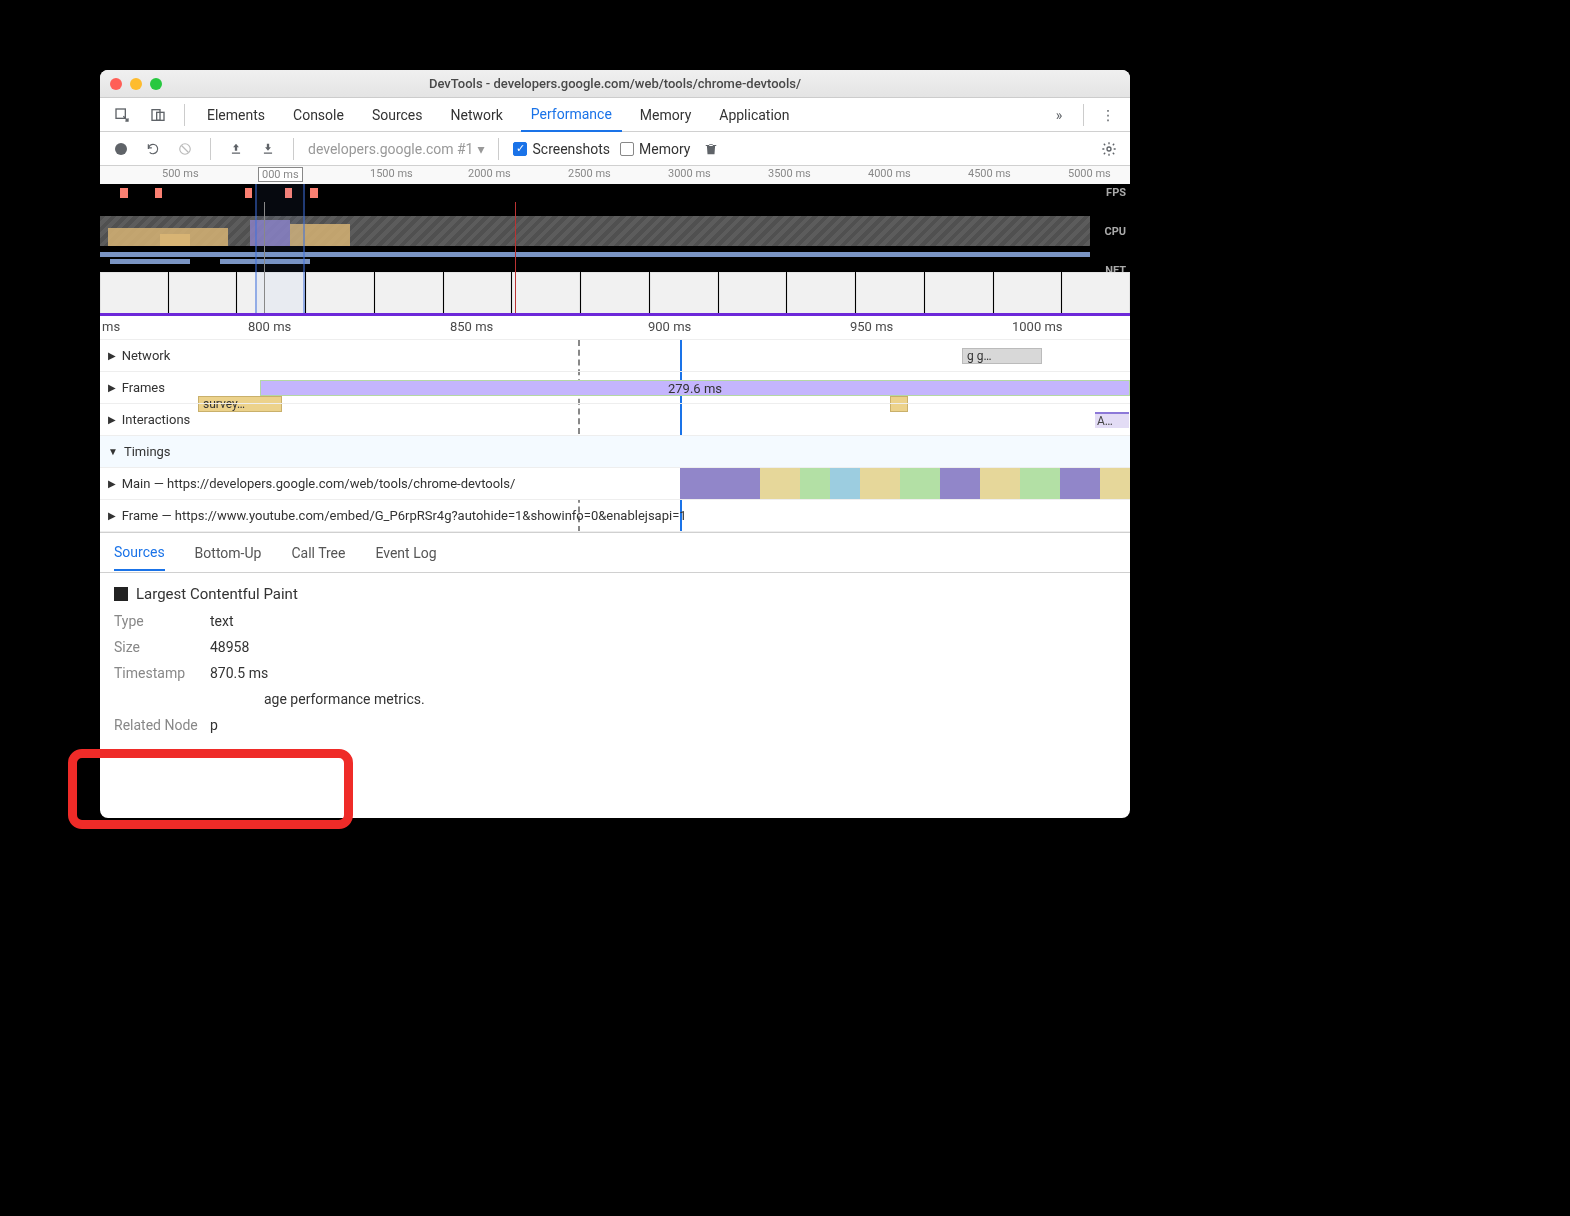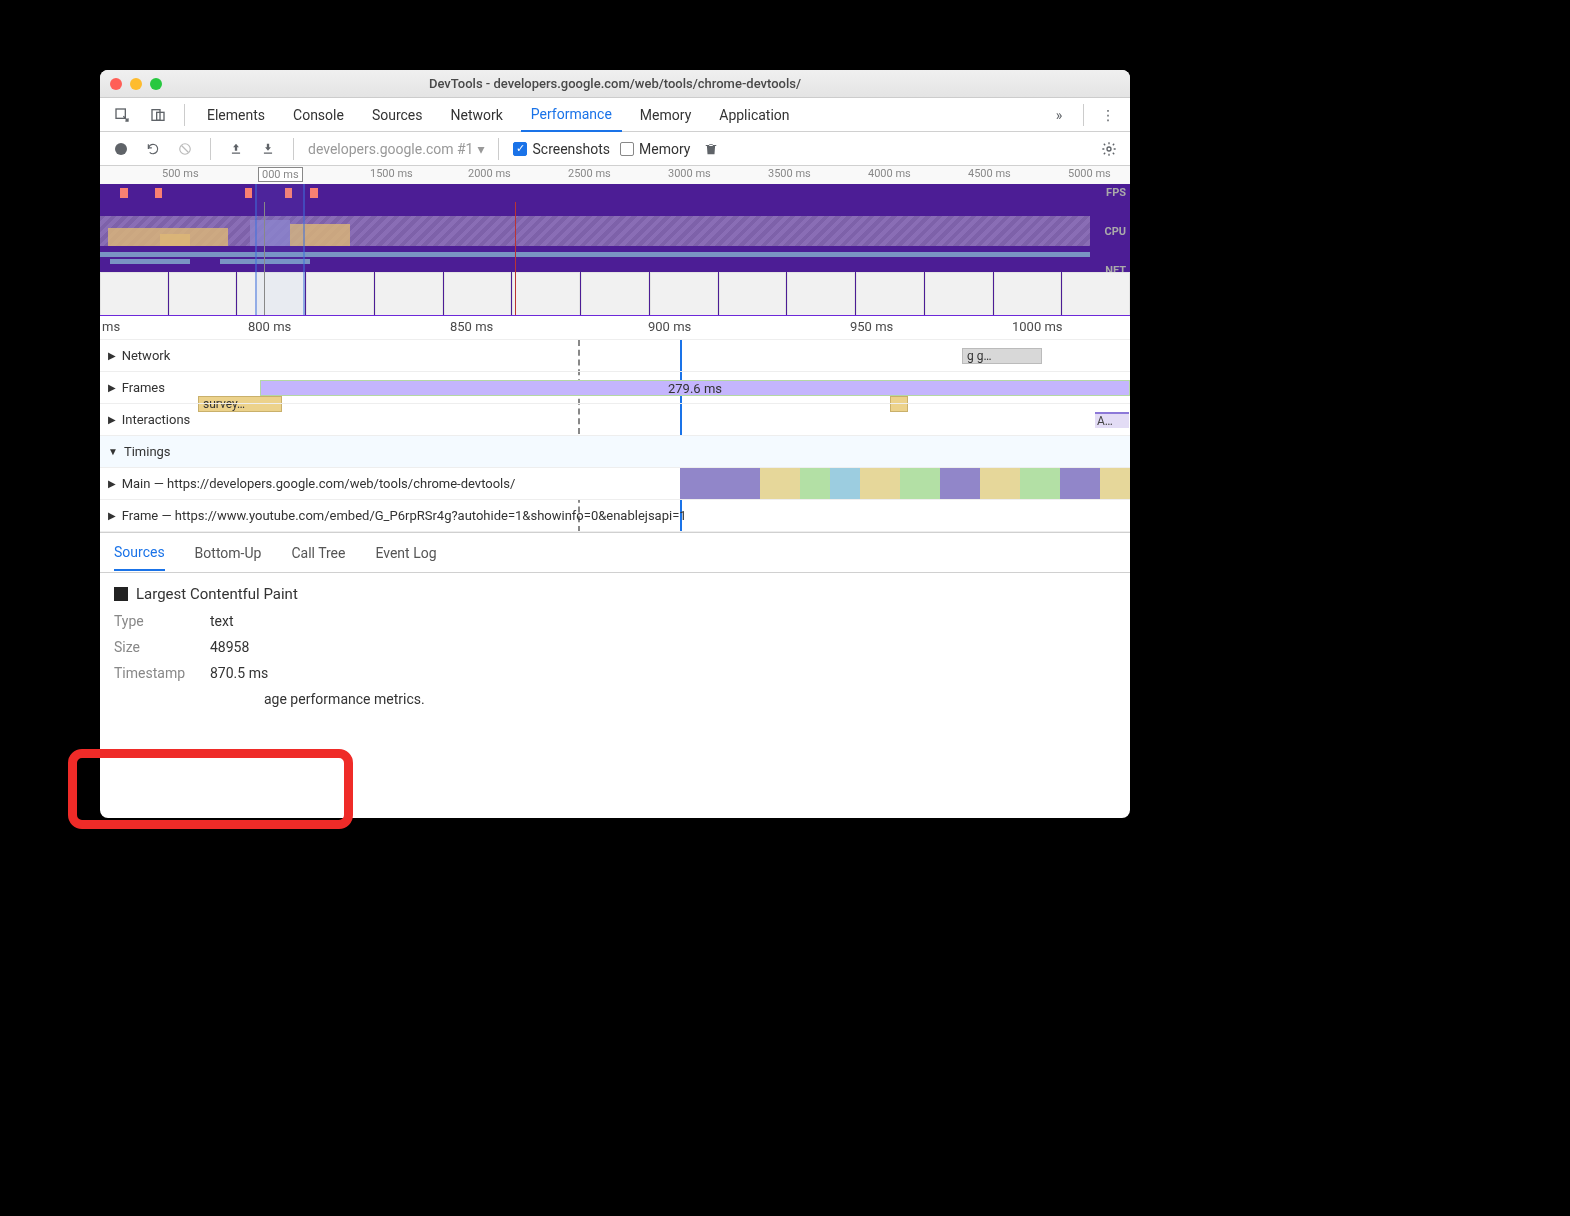"500 ms" .timeline-overview { background: #4c1d95 -> #000000; border-bottom: 1px solid #6d28d9 -> 3px solid #6d28d9 }
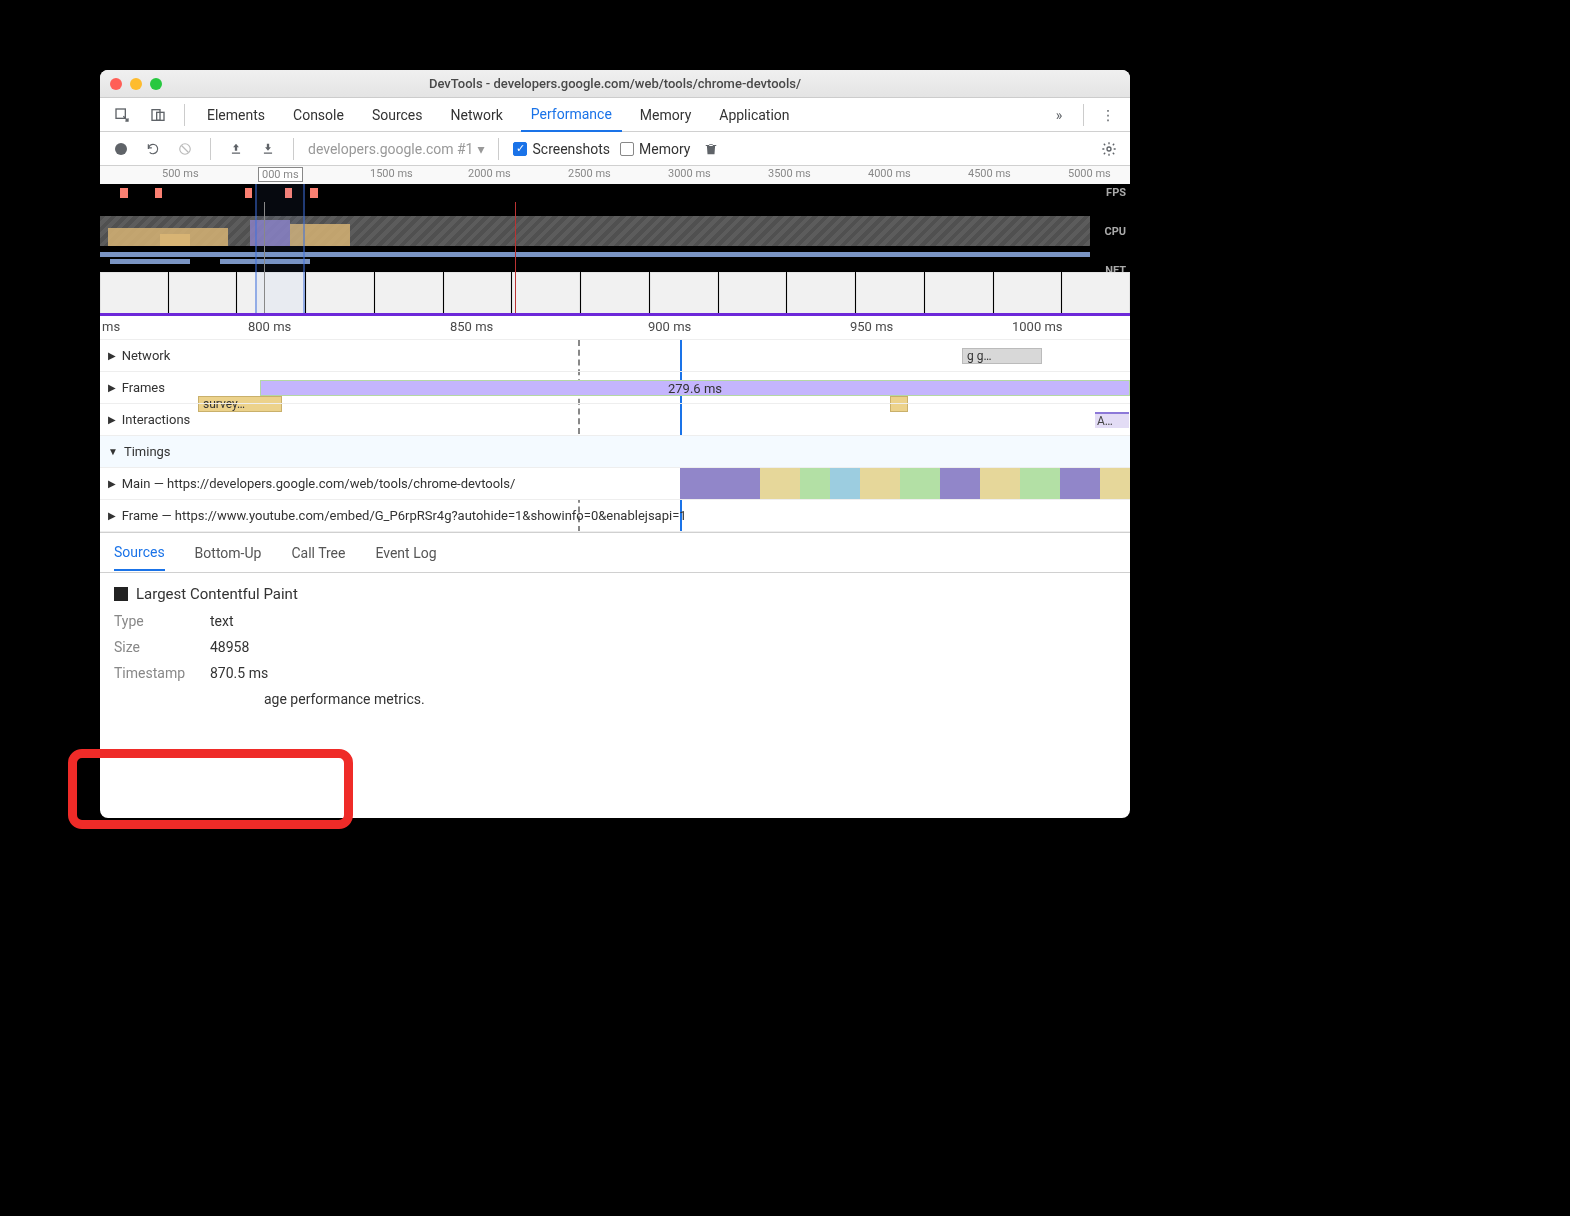"Related Node p" div.row { html: none -> <div><span>Related Node</span><span>p</span></div> }
